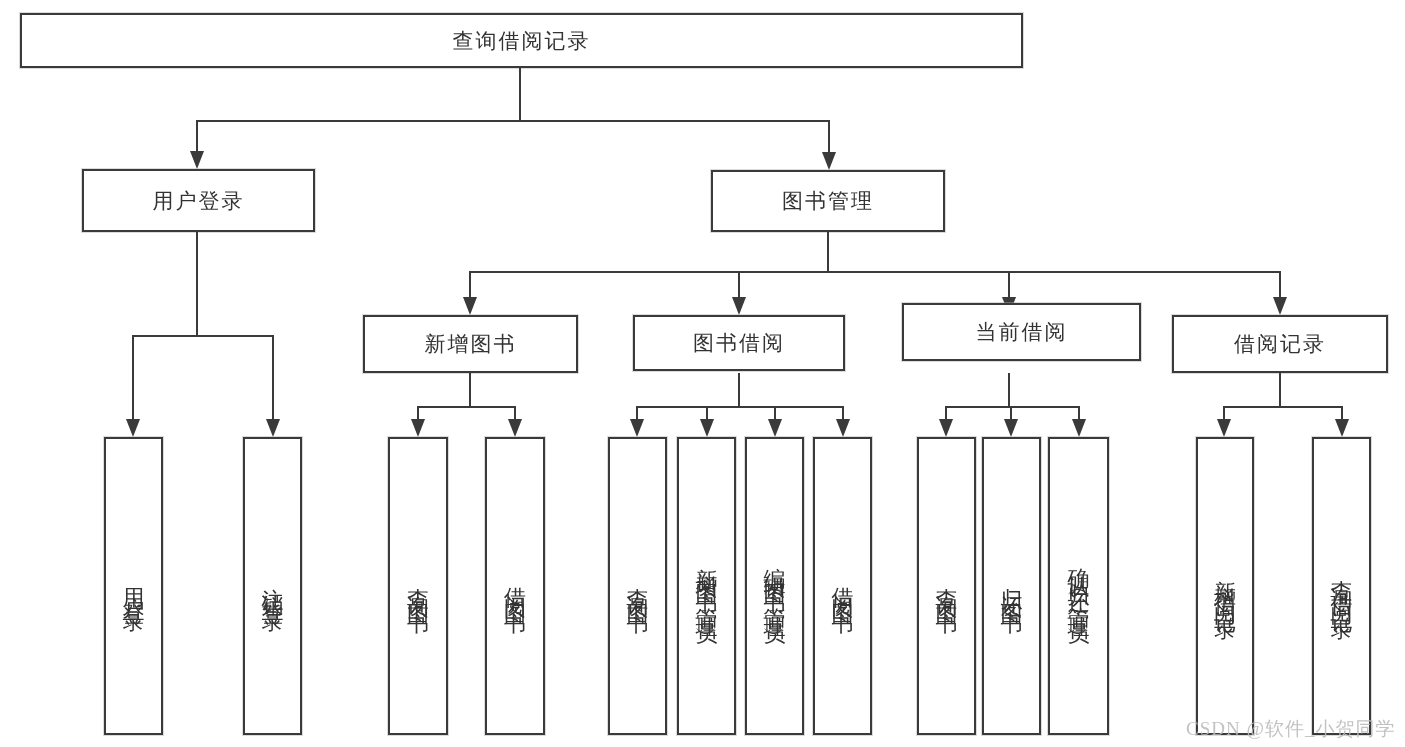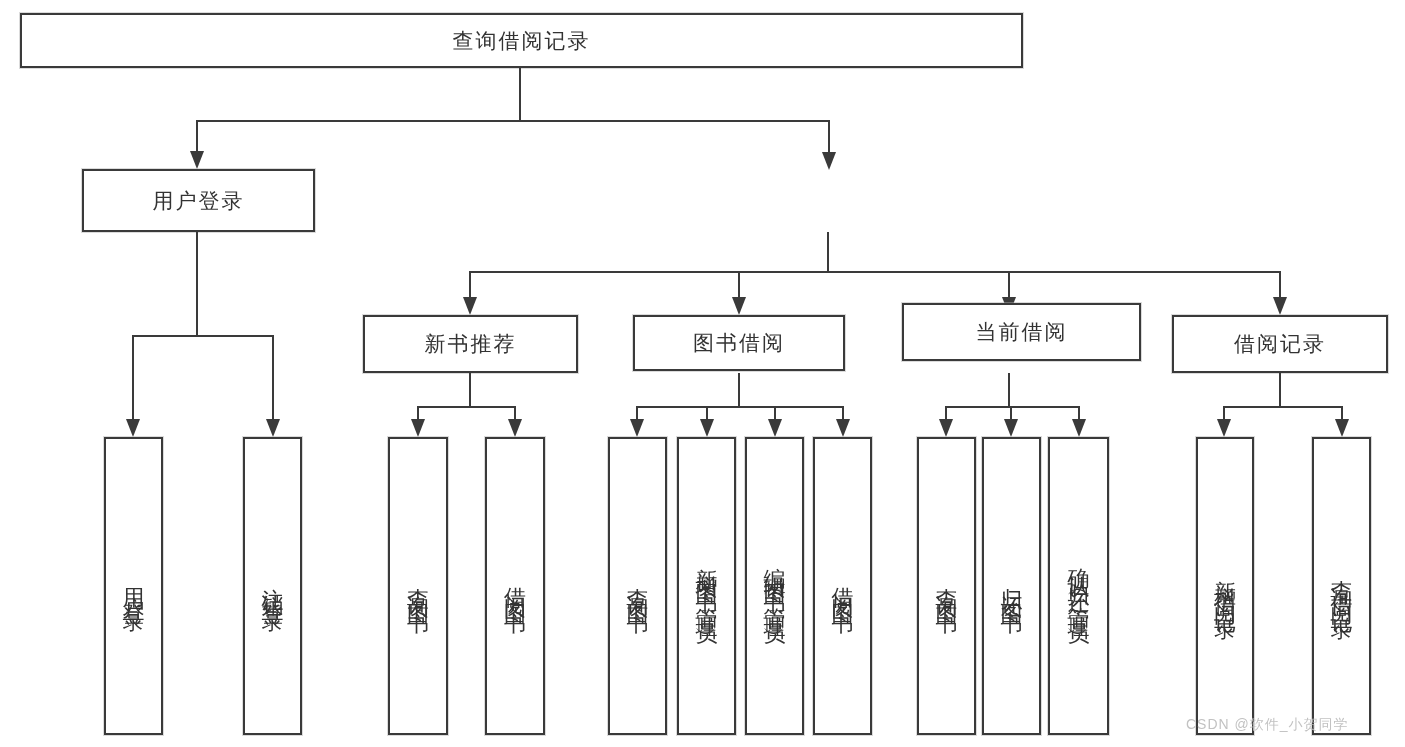"图书管理" div.box { html: none -> <div> <span>图书管理</span> </div> }
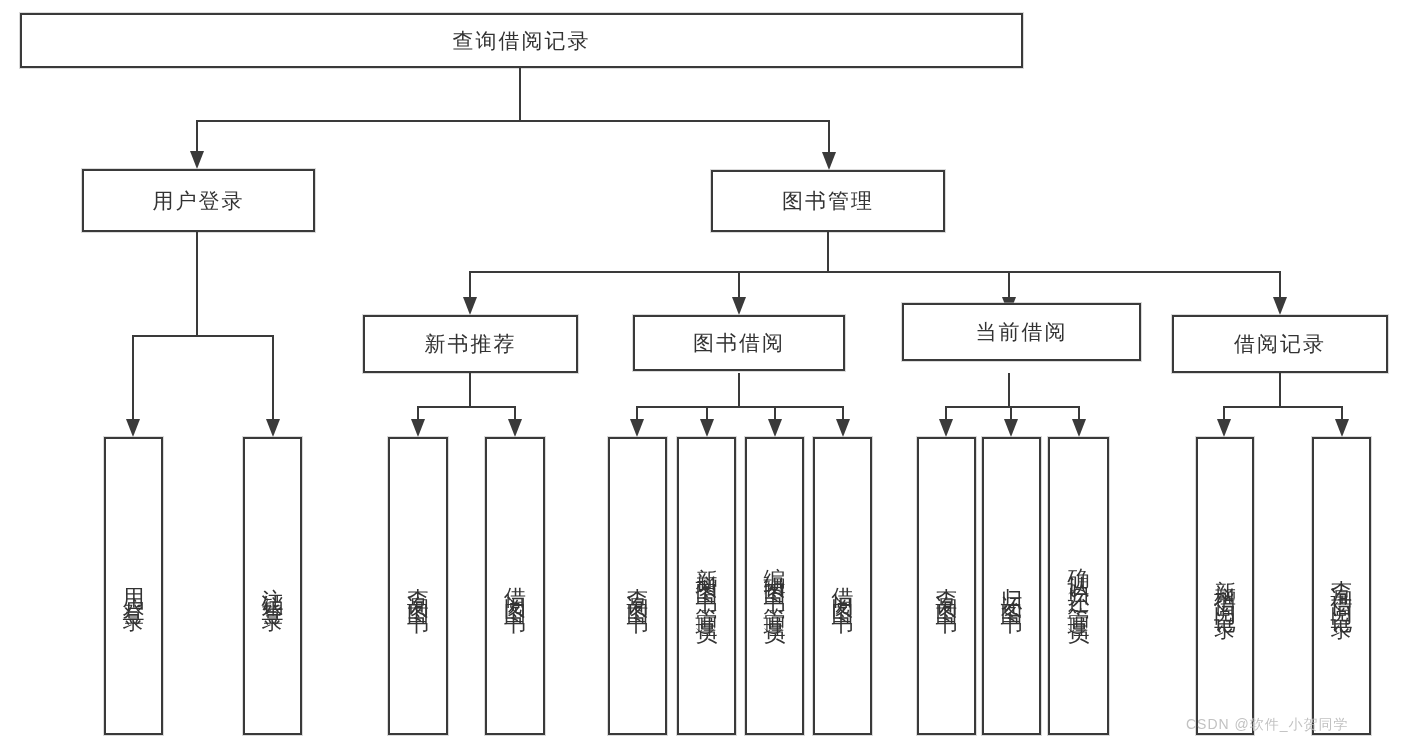"新书推荐" span { text: 书推荐 -> 增图书 }
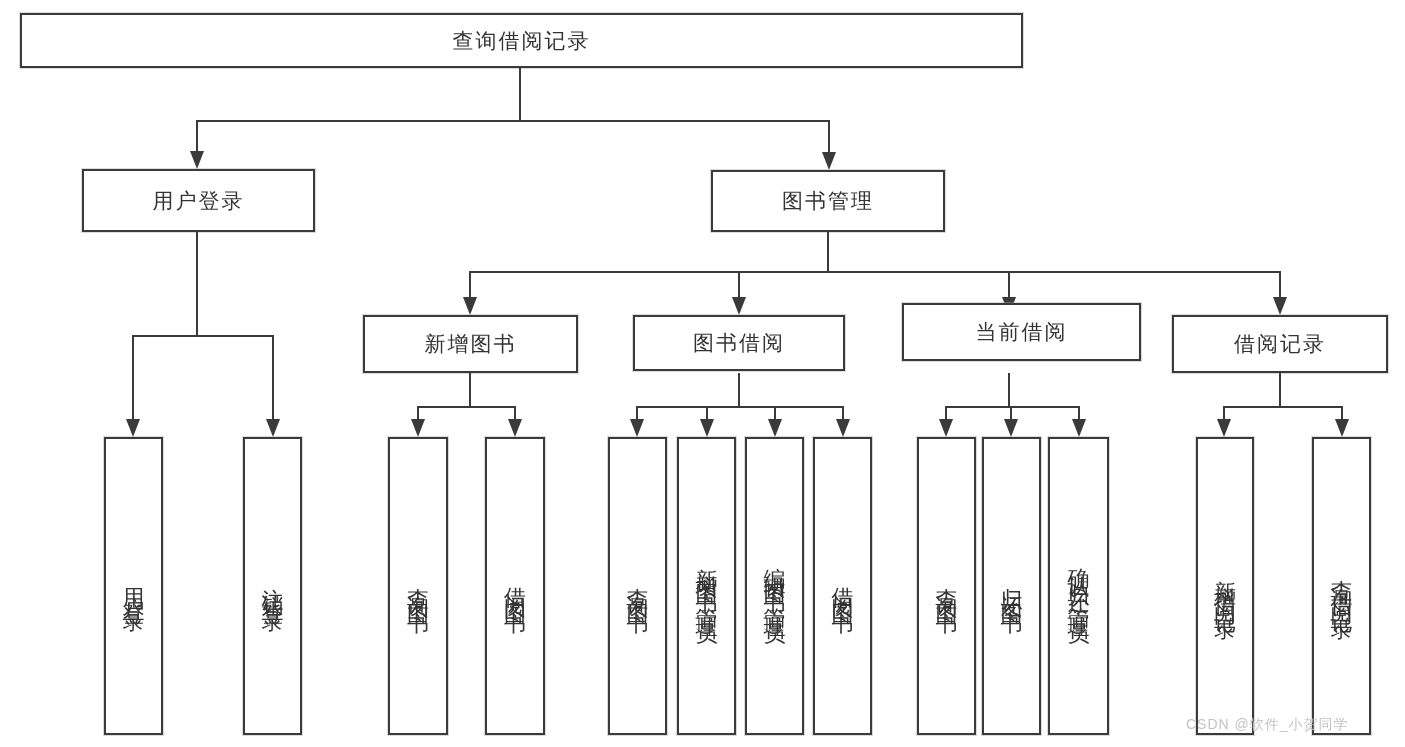"CSDN @软件_小贺同学" #watermark { font-family: none -> Liberation Serif, serif; font-size: 14px -> 19px }
